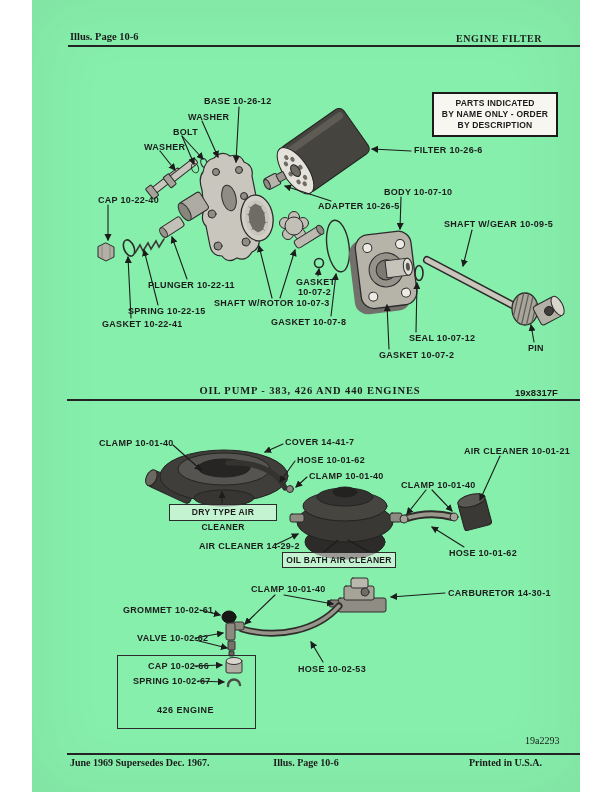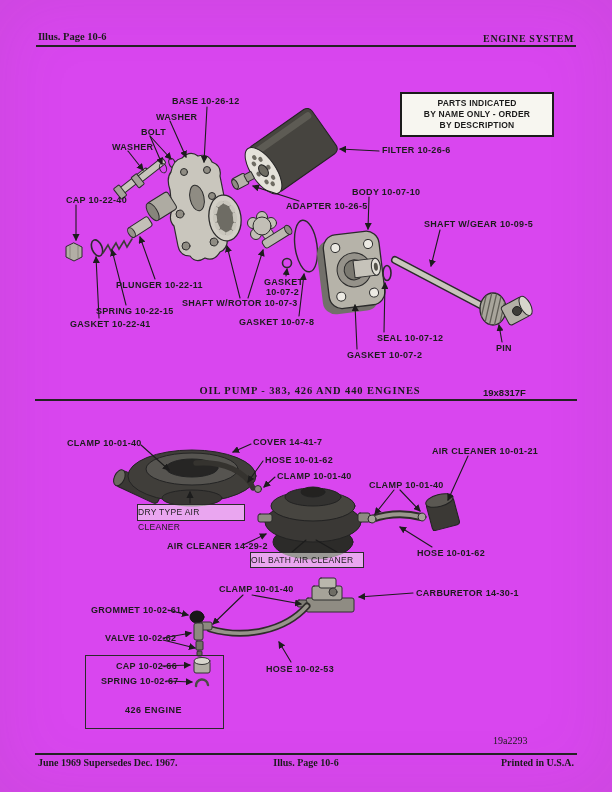"Illus. Page 10-6" .page { background: #d946ef -> #86efac; width: 612px -> 548px }
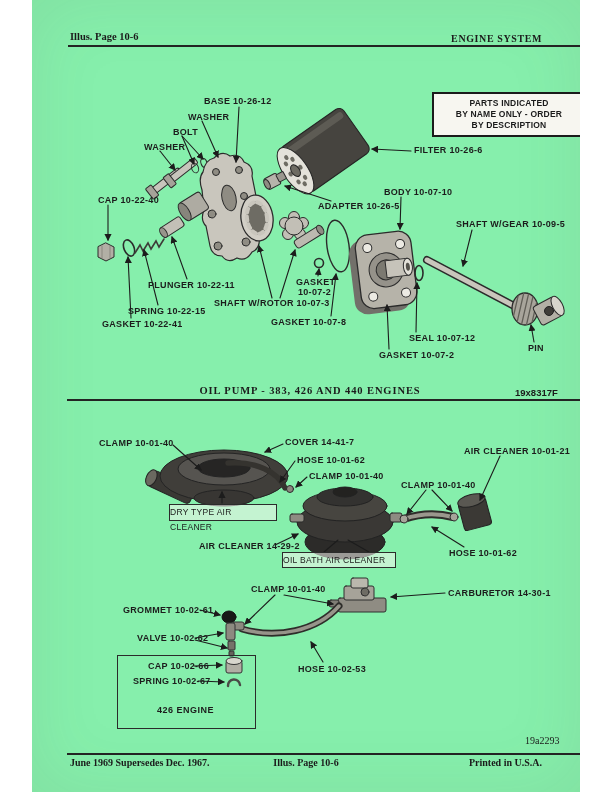"ENGINE SYSTEM" div.abs { text: SYSTEM -> FILTER }
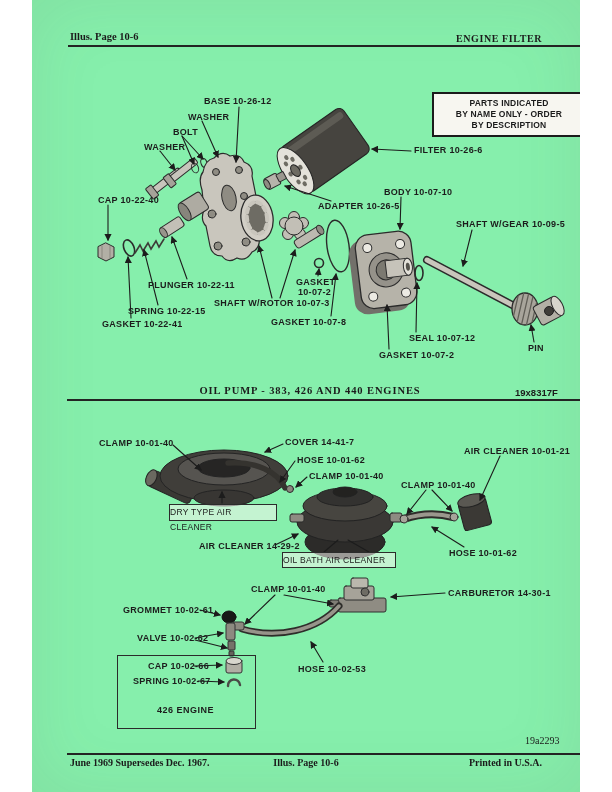"PARTS INDICATED" .notice { padding: 4px 16px -> 4px 2px }
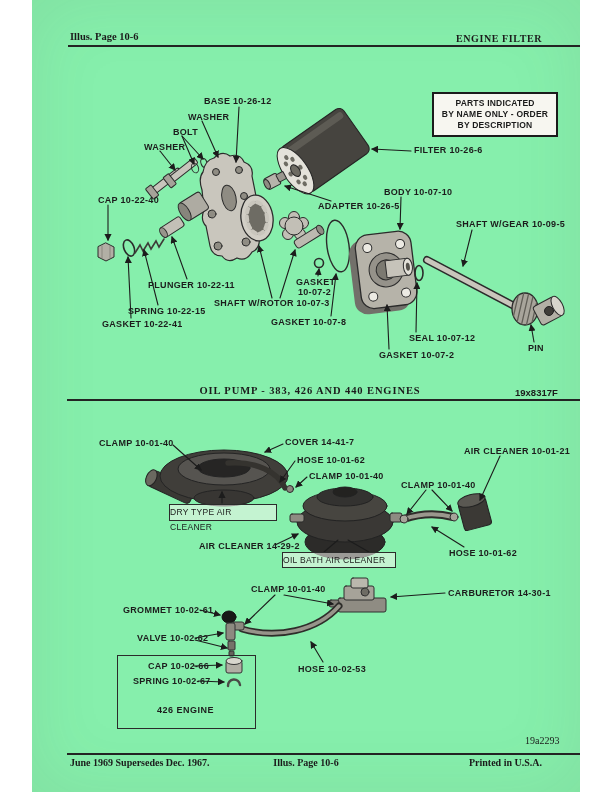"SHAFT W/GEAR 10-09-5" span.lbl { left: 424px -> 412px }
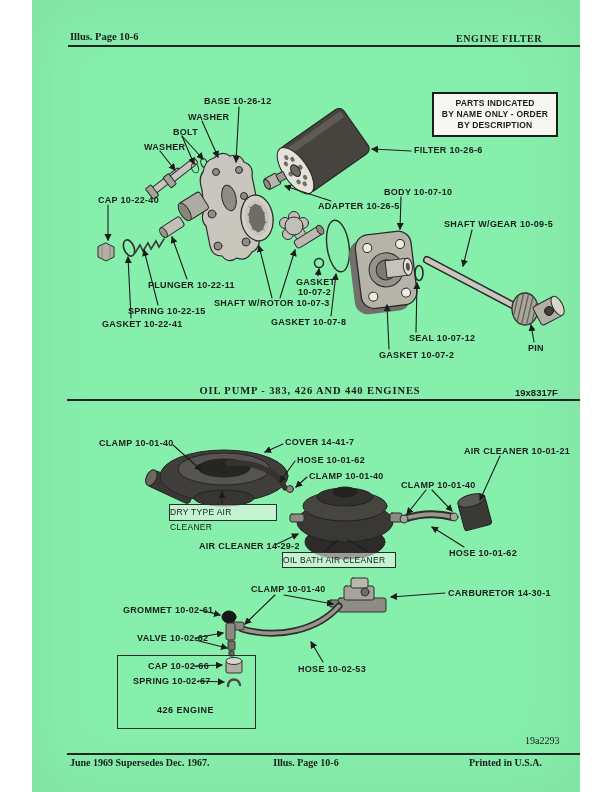"DRY TYPE AIR CLEANER" .part-box { font-weight: normal -> bold; text-align: none -> center }
